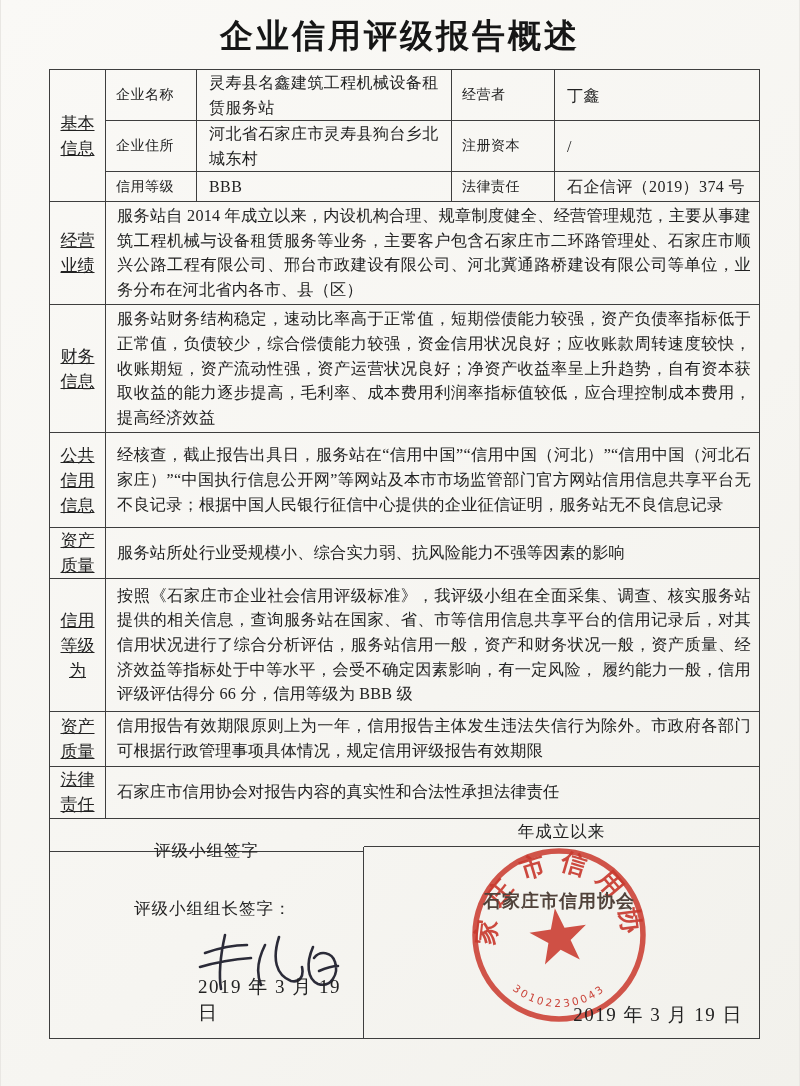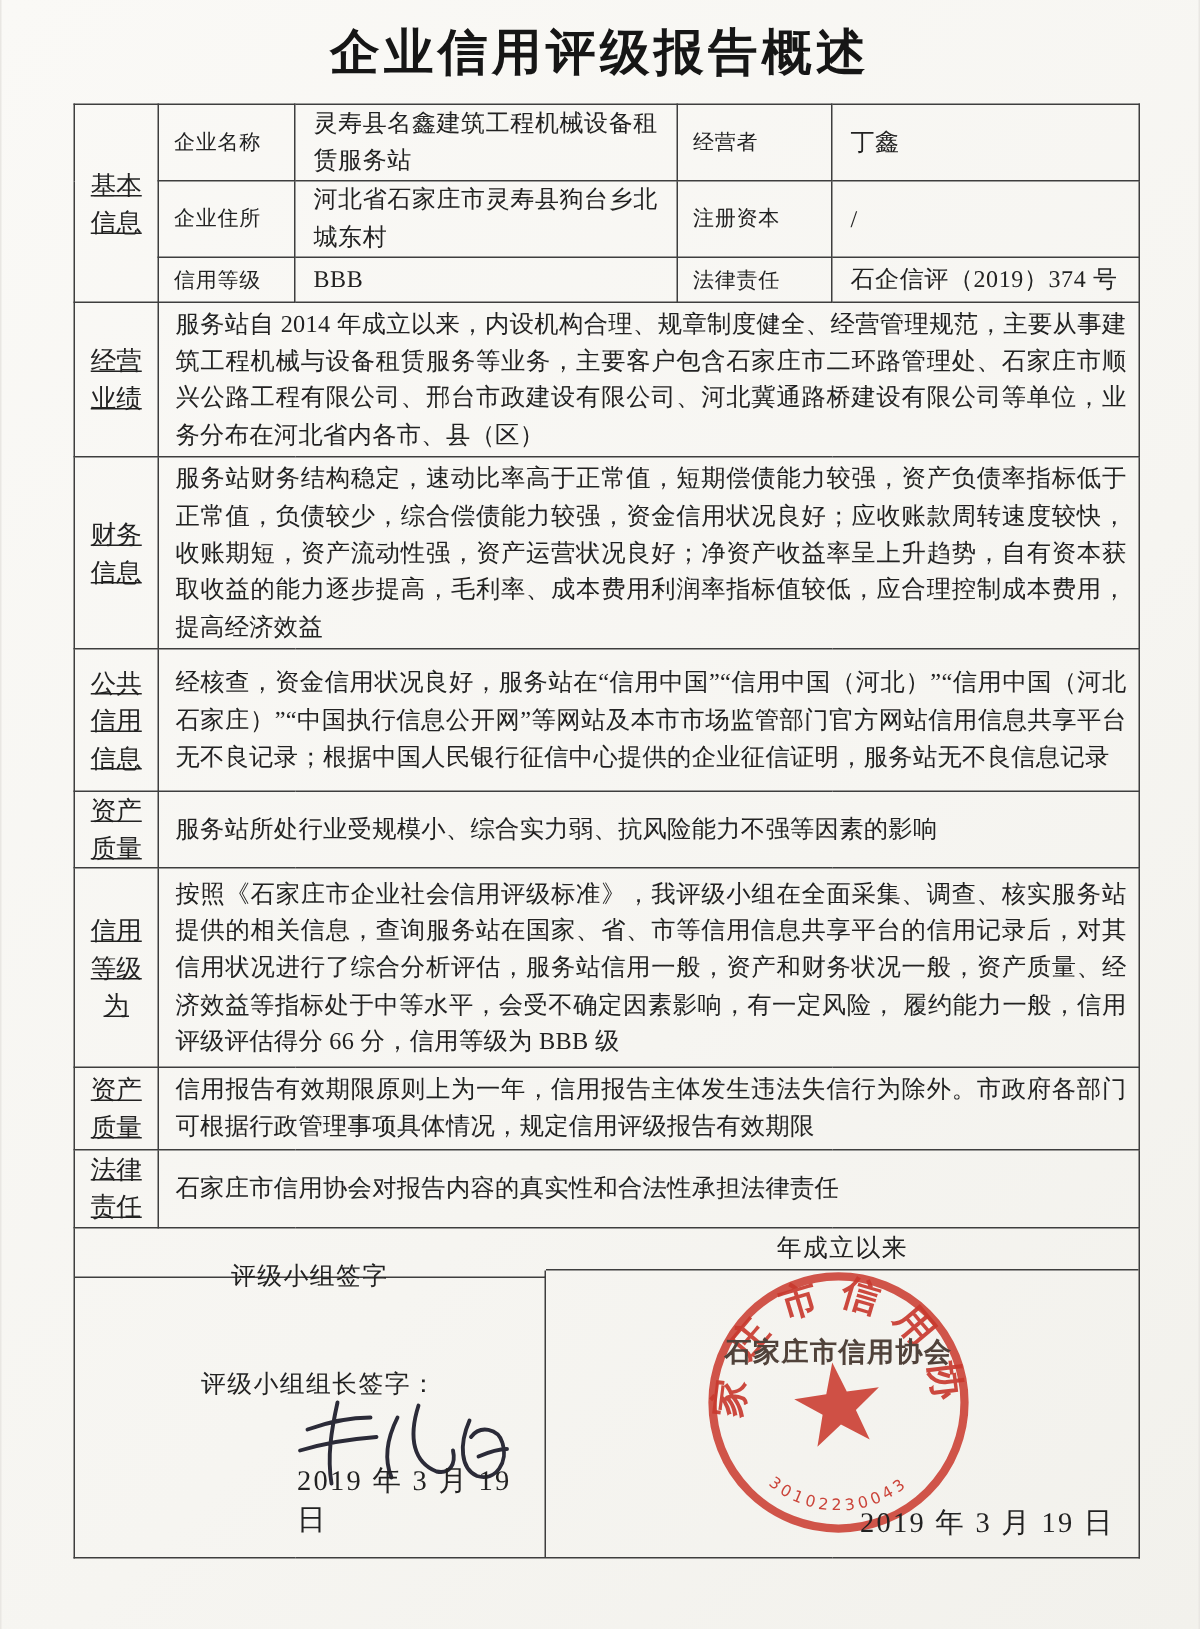"经核查，资金信用状况良好，服务站在“信用中国”“信用中国（河北）”“信用中国（河" td.txt { text: 资金信用状况良好 -> 截止报告出具日 }
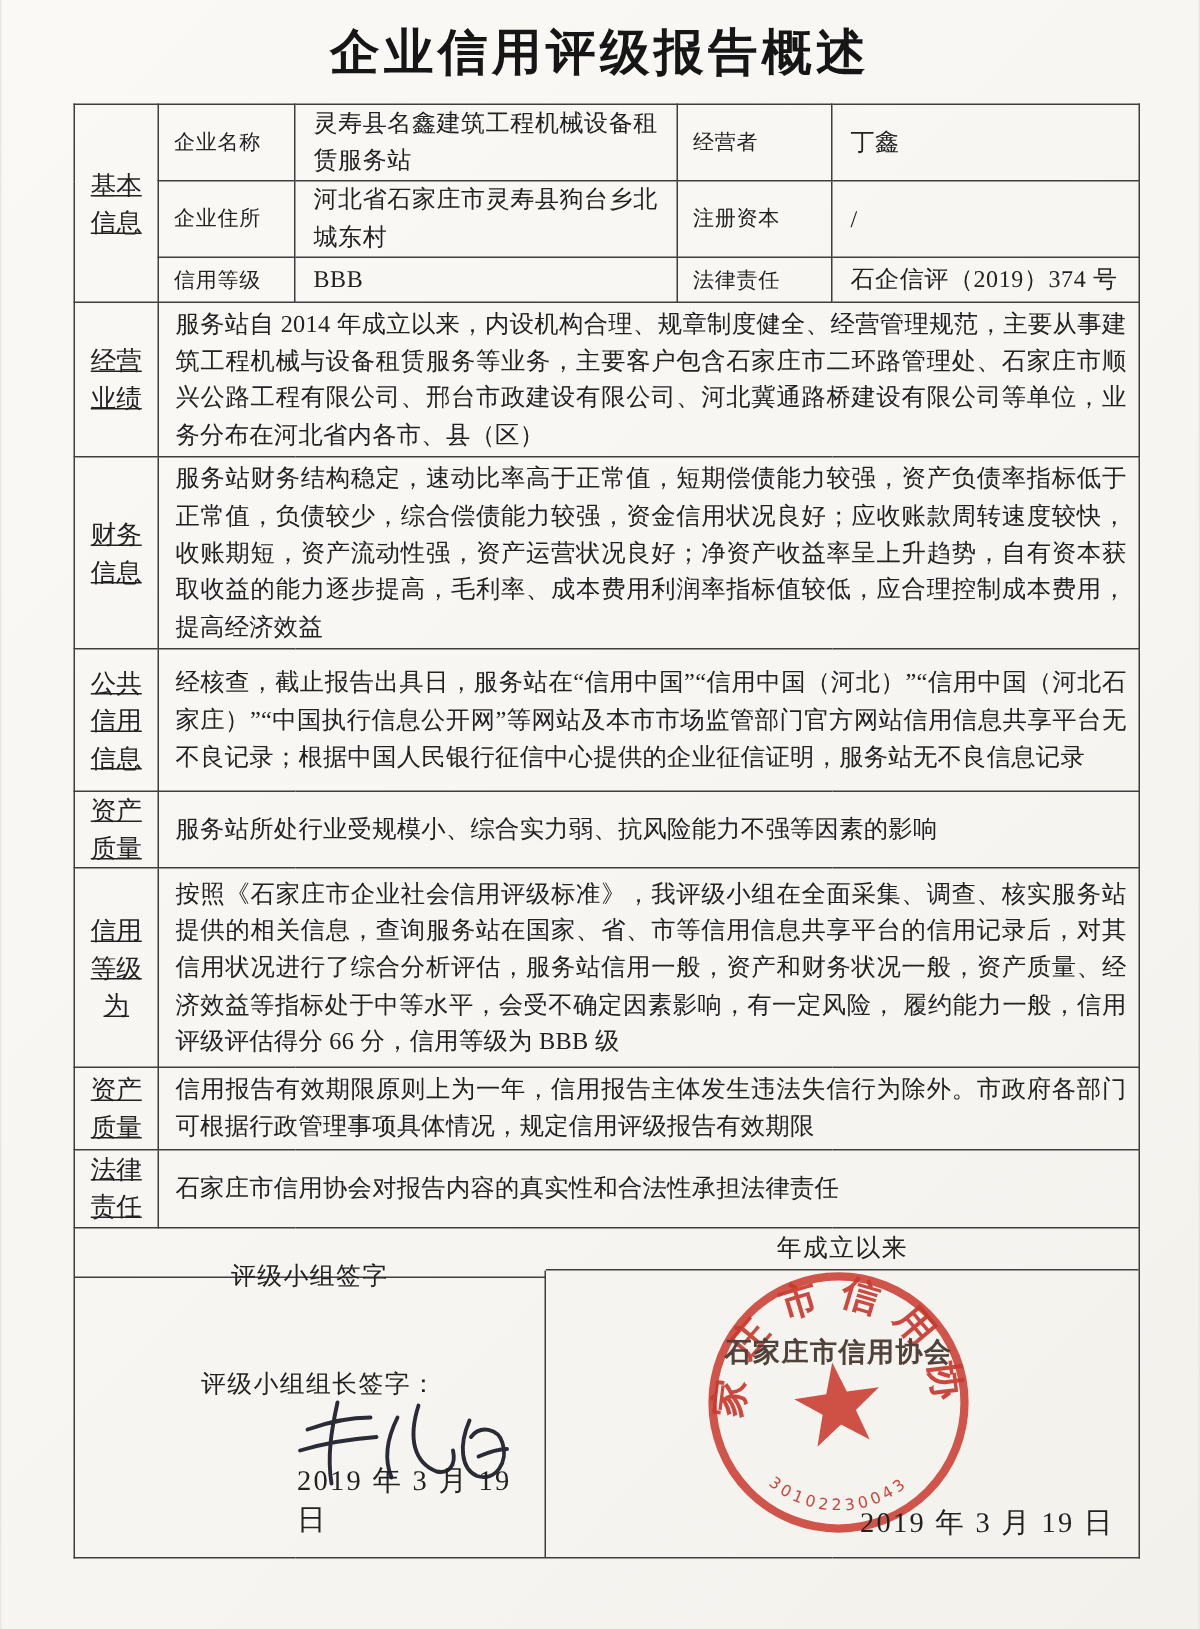"评级小组组长签字：" .sig-label { top: 65px -> 51px }
